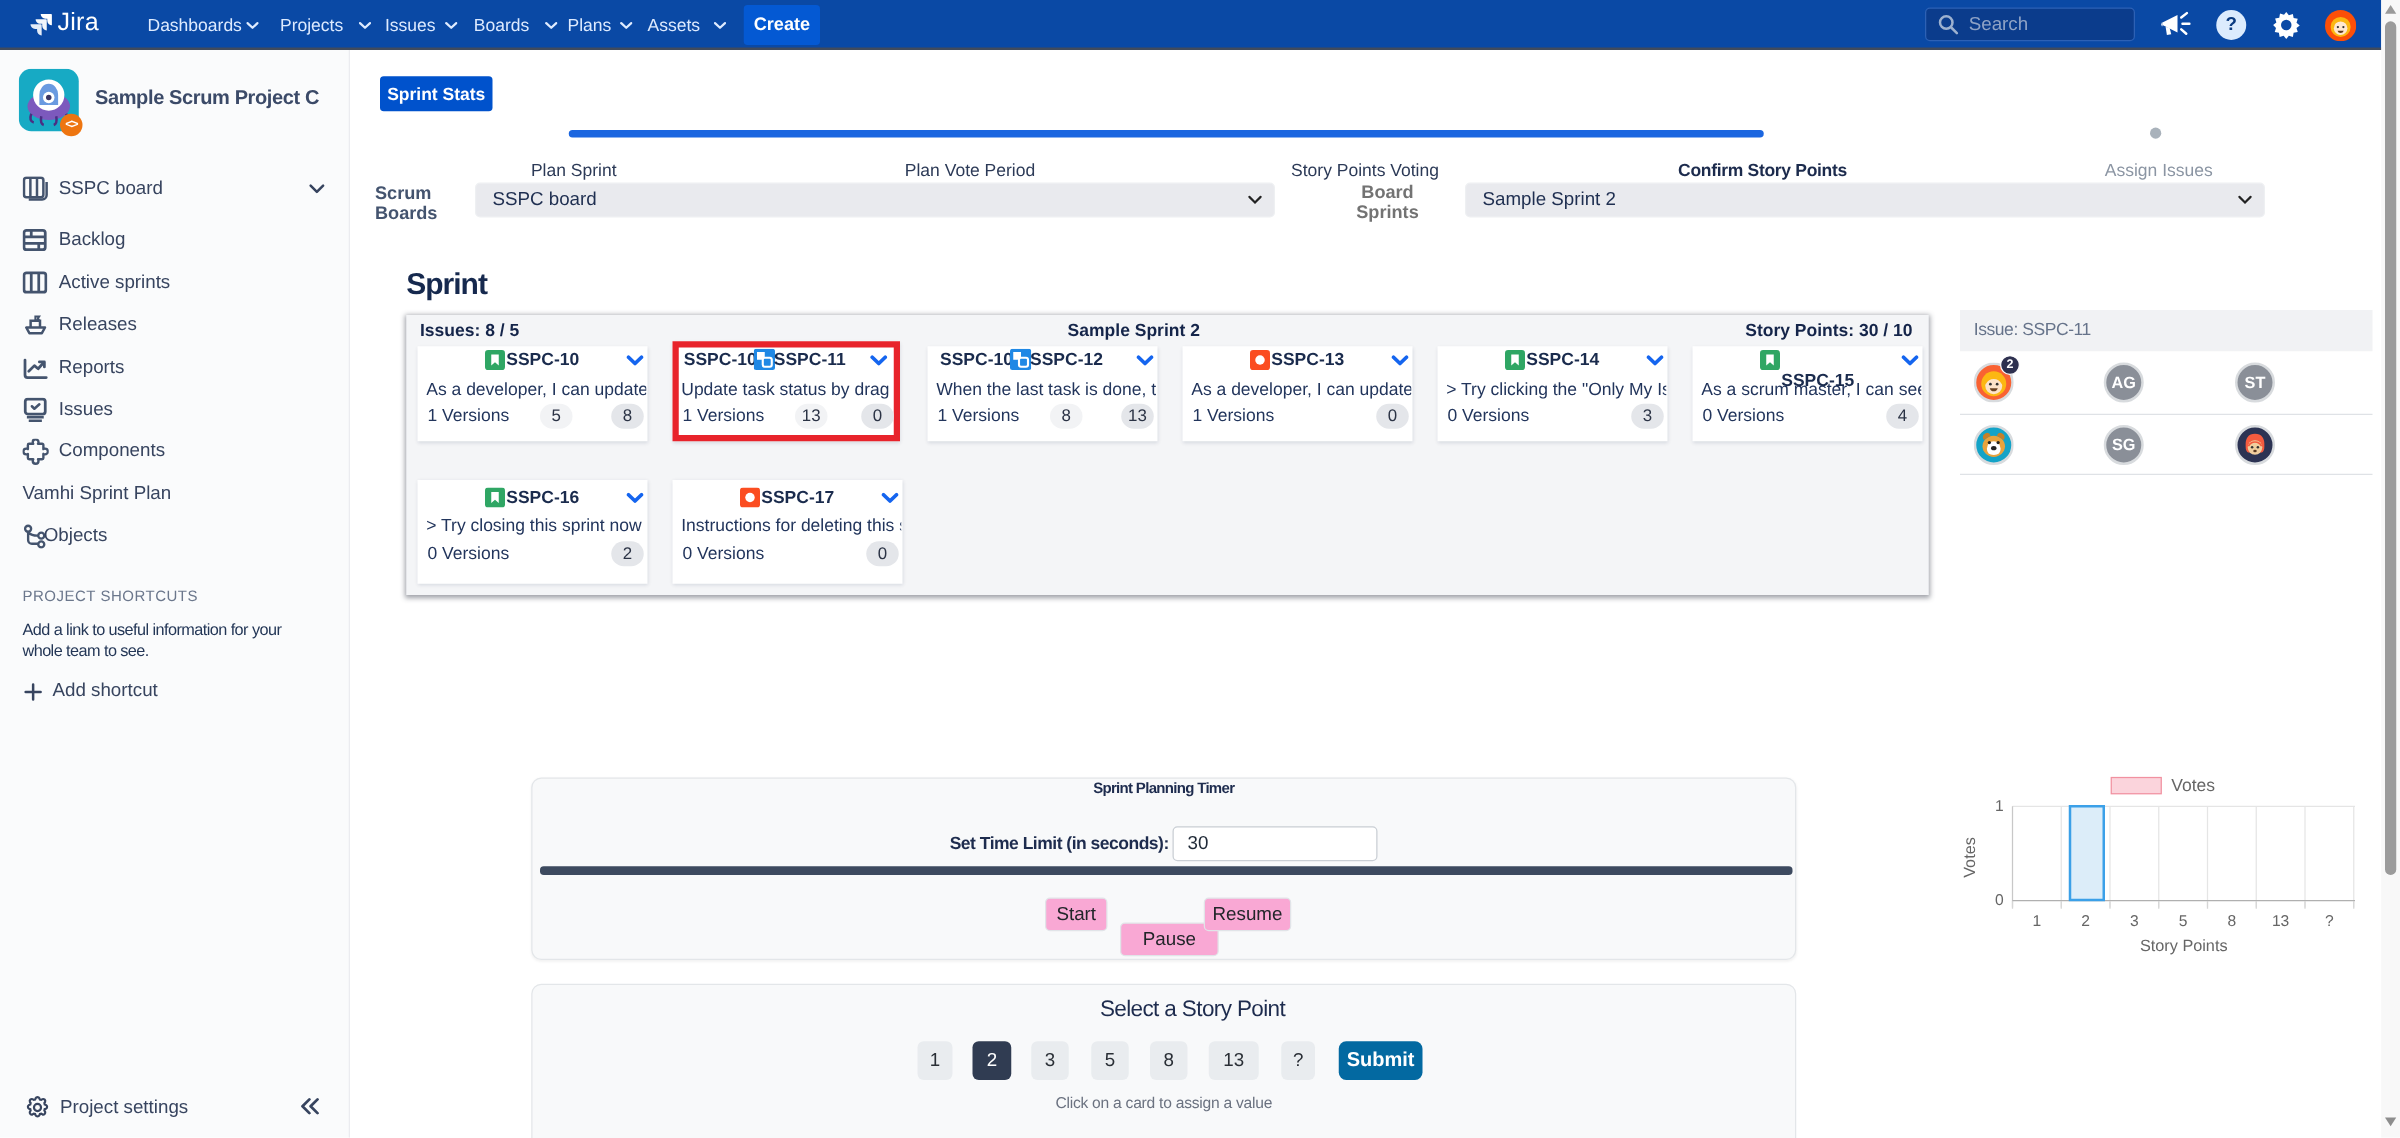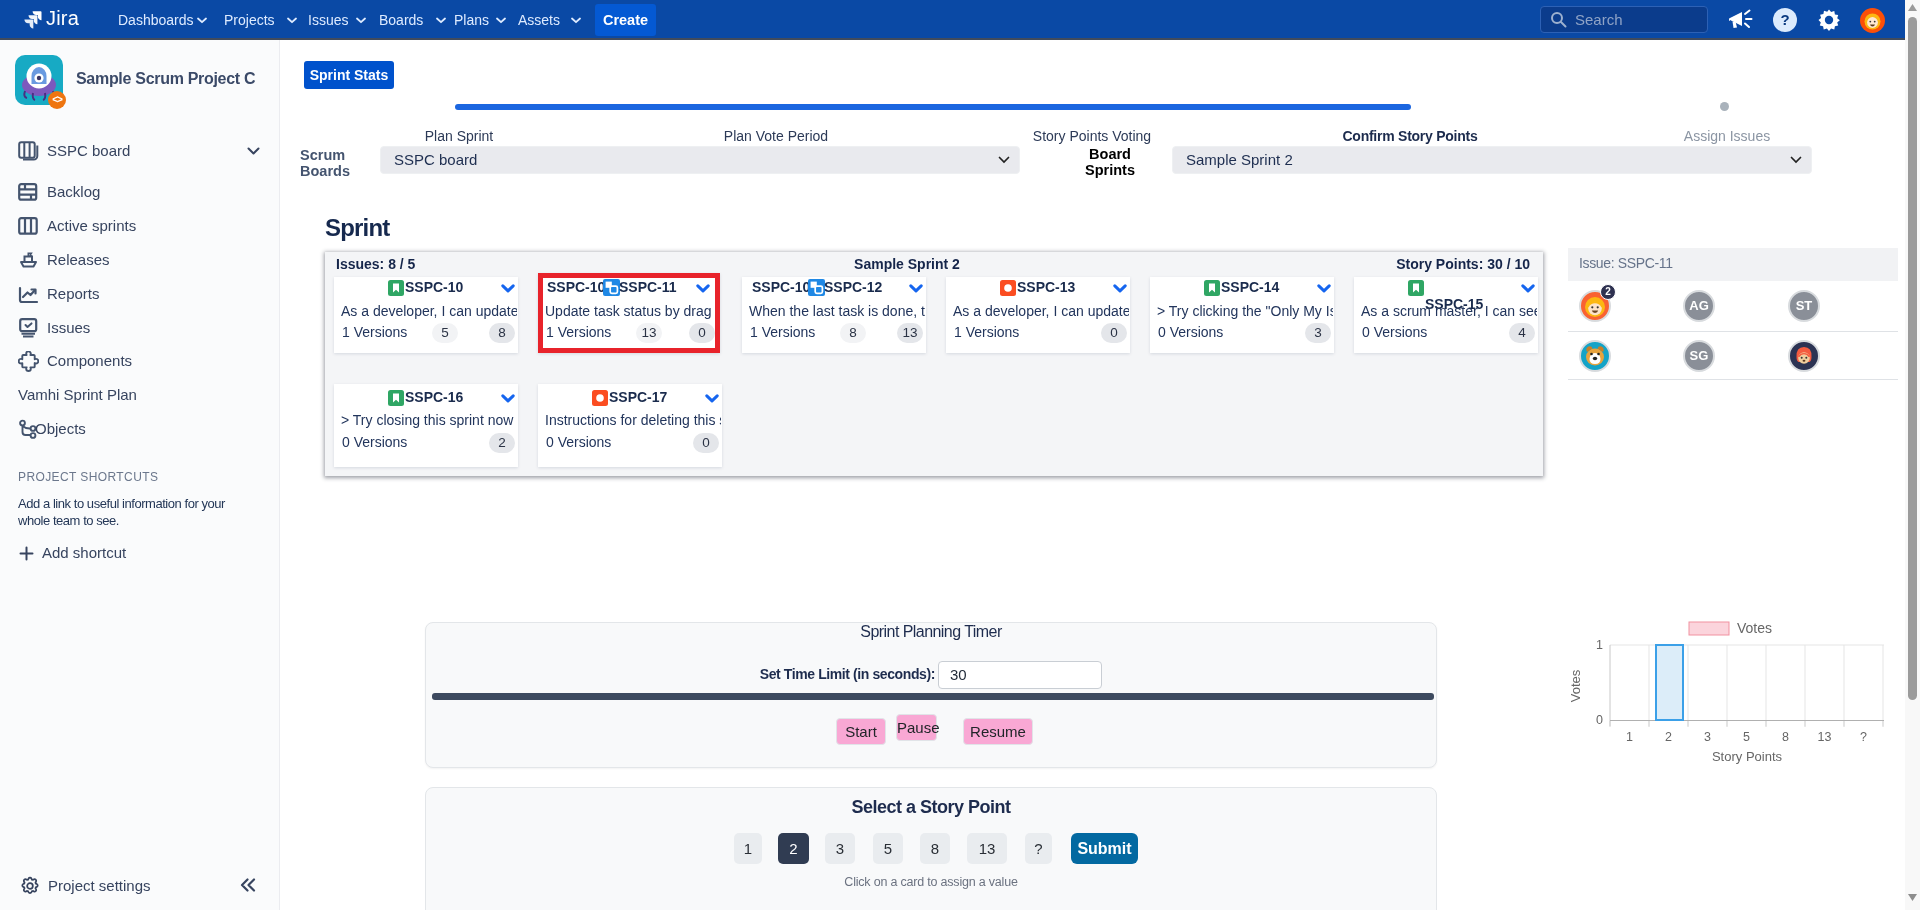"Board Sprints" div.abs { color: #000000 -> #737373 }
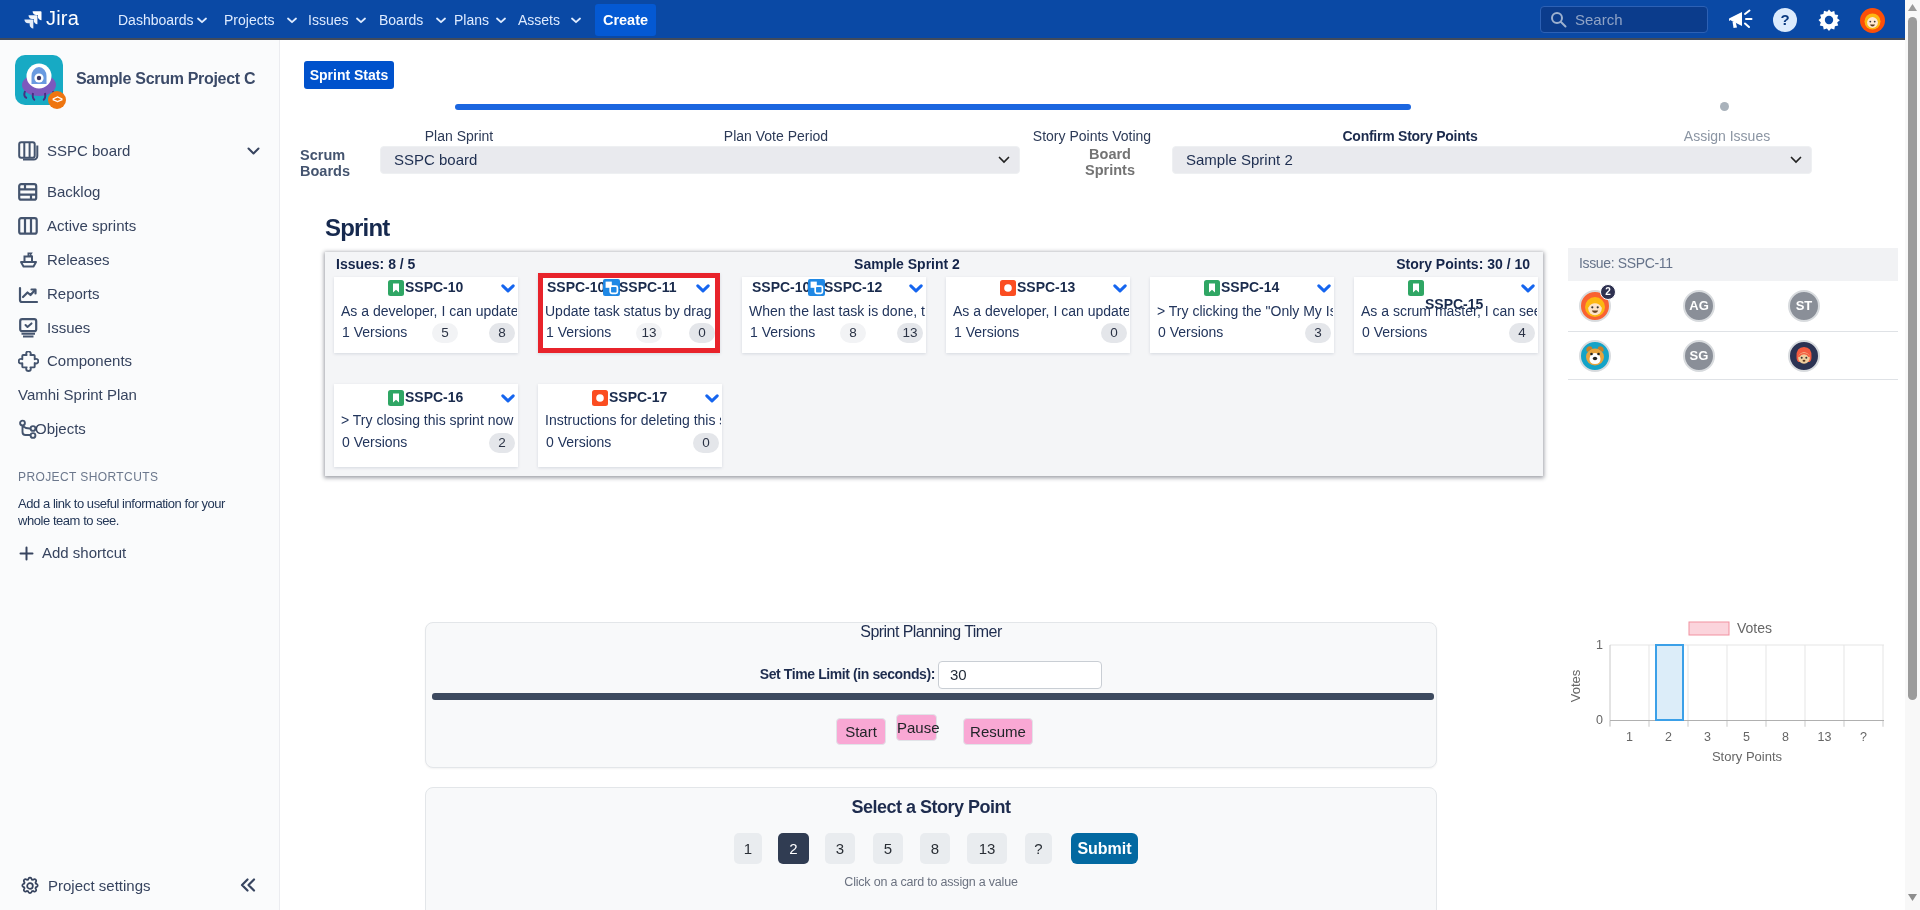"Sprint Planning Timer" div.abs { font-size: 16px -> 12px; font-weight: normal -> bold }
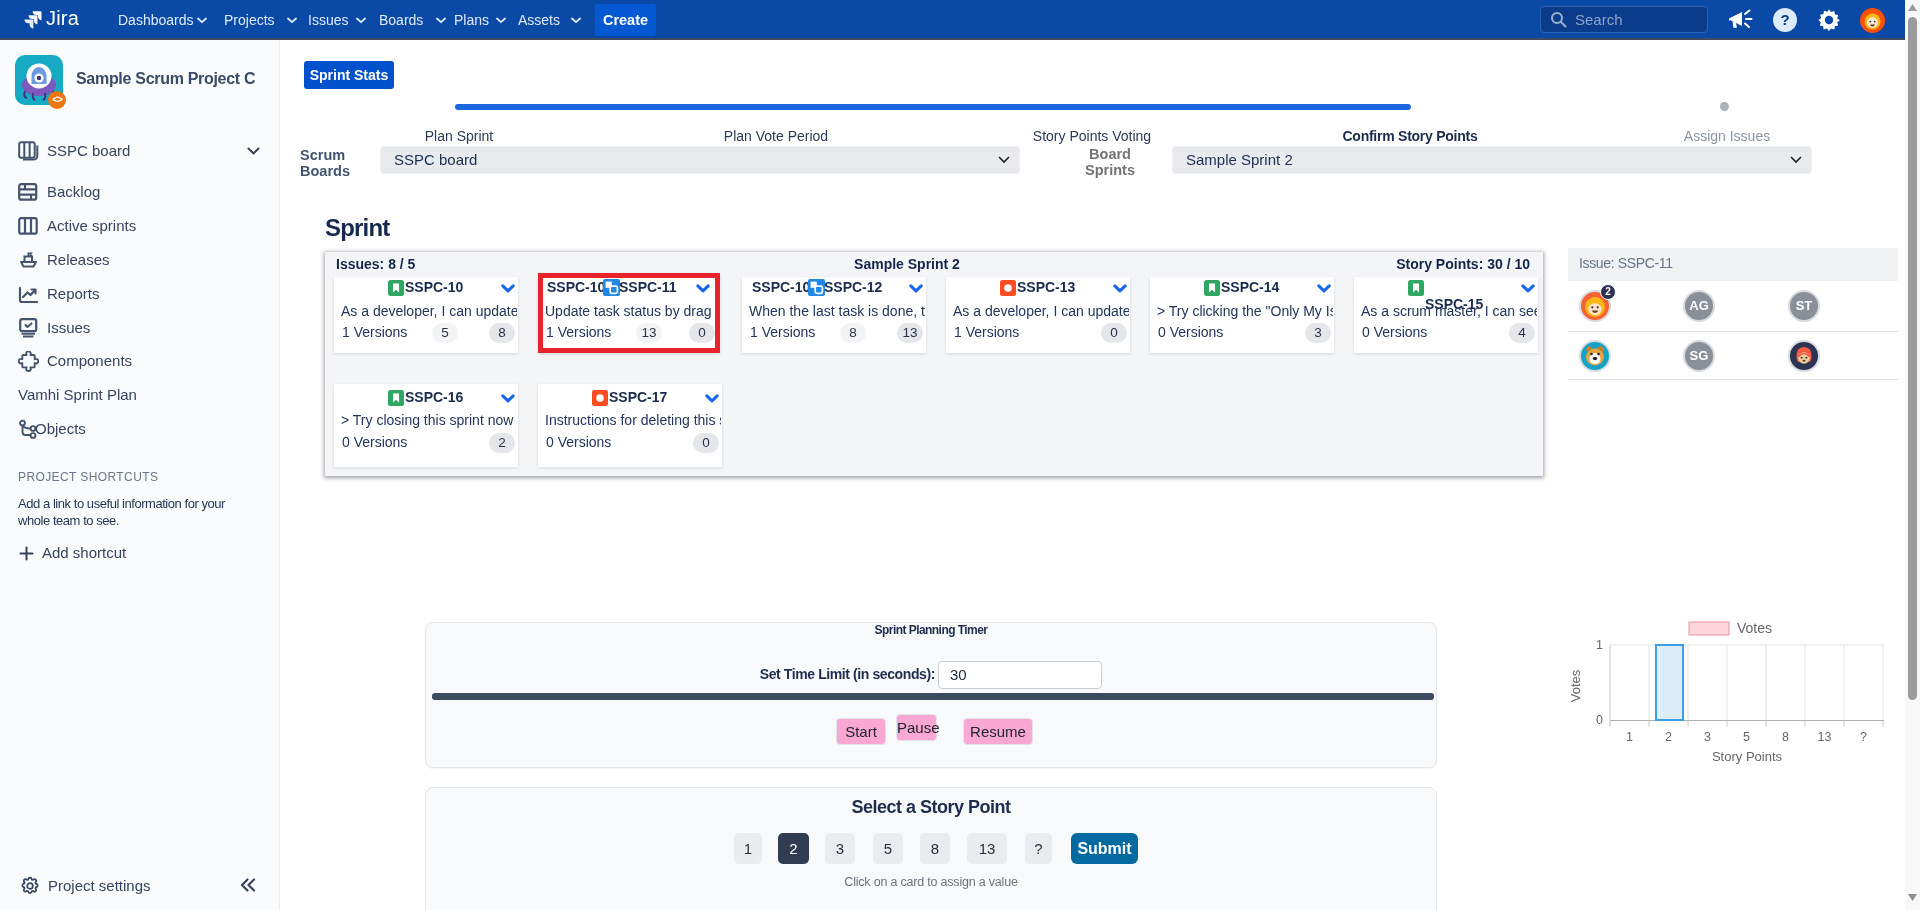"Pause" div.panelbtn { top: 714px -> 738px; width: 41px -> 79px }
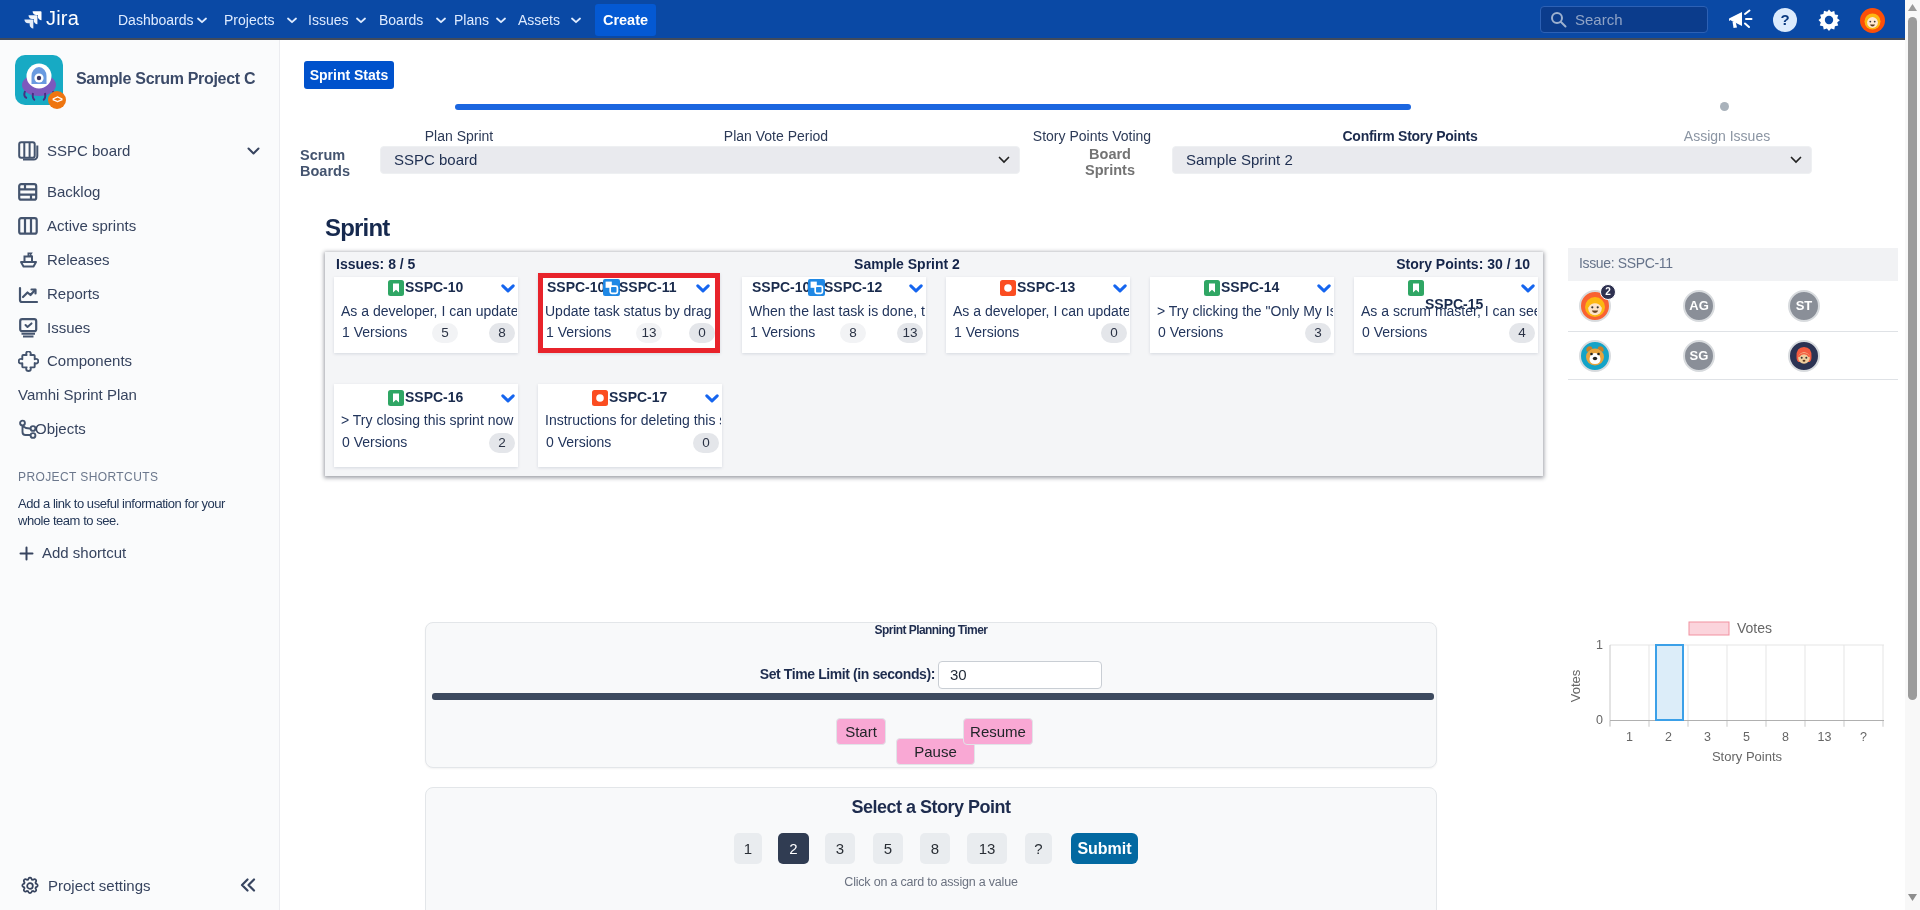"Select a Story Point" div.abs { font-weight: bold -> normal; left: 931px -> 954px }
